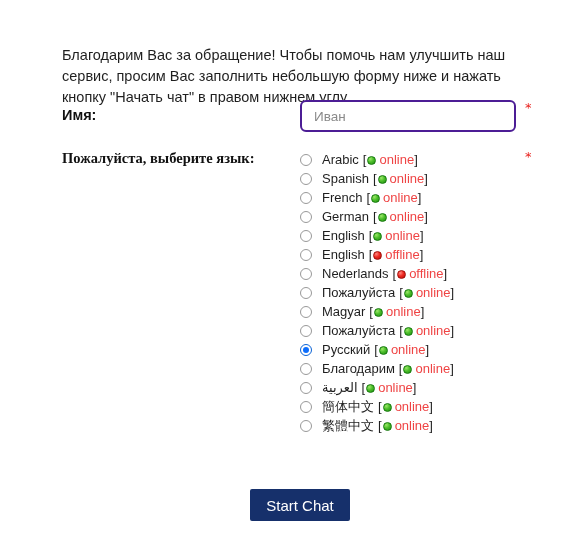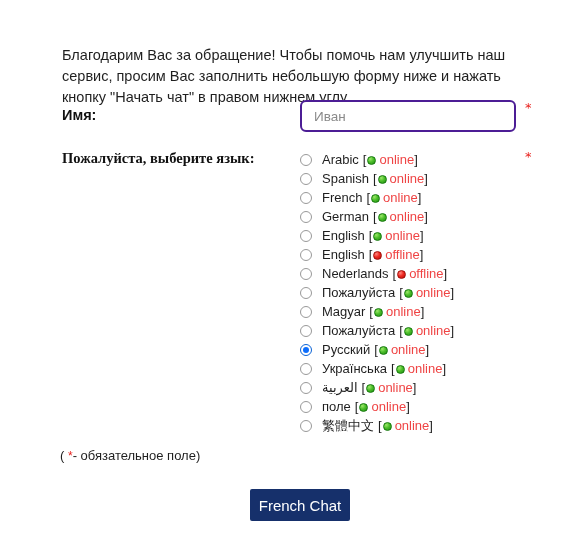"Українська" span.lang-name { text: Українська -> Благодарим }
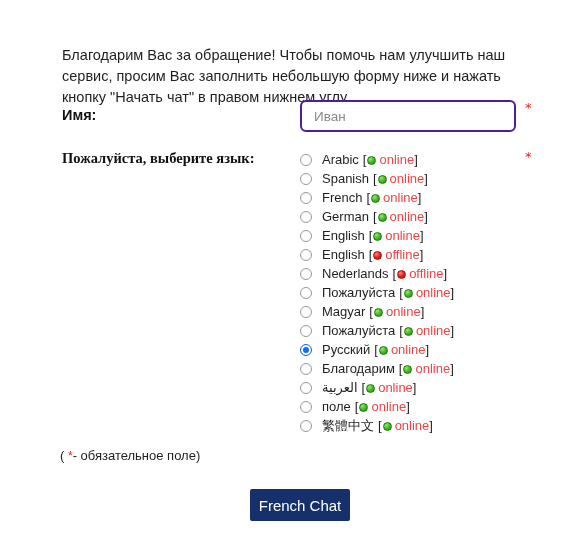"поле" span.lang-name { text: поле -> 簡体中文 }
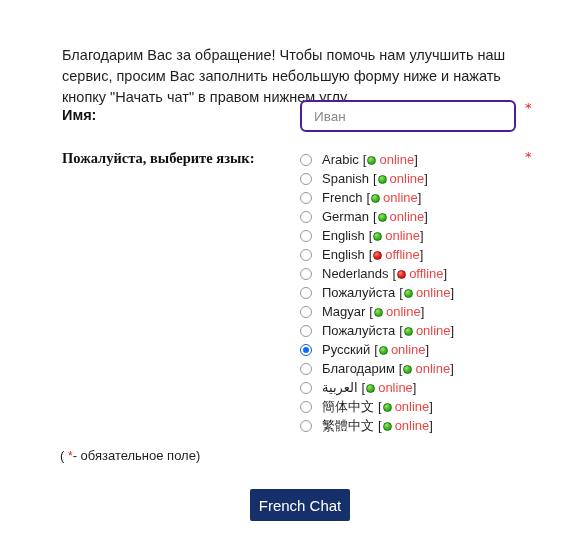"( *- обязательное поле)" div.footnote { html: <div> <span>( </span><span>*</span><span>- обязательное поле)</span> </div> -> none }
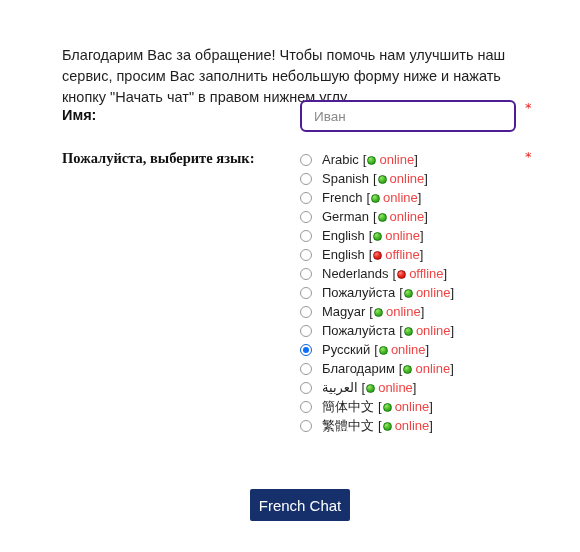"French Chat" button.start-btn { text: French -> Start }
